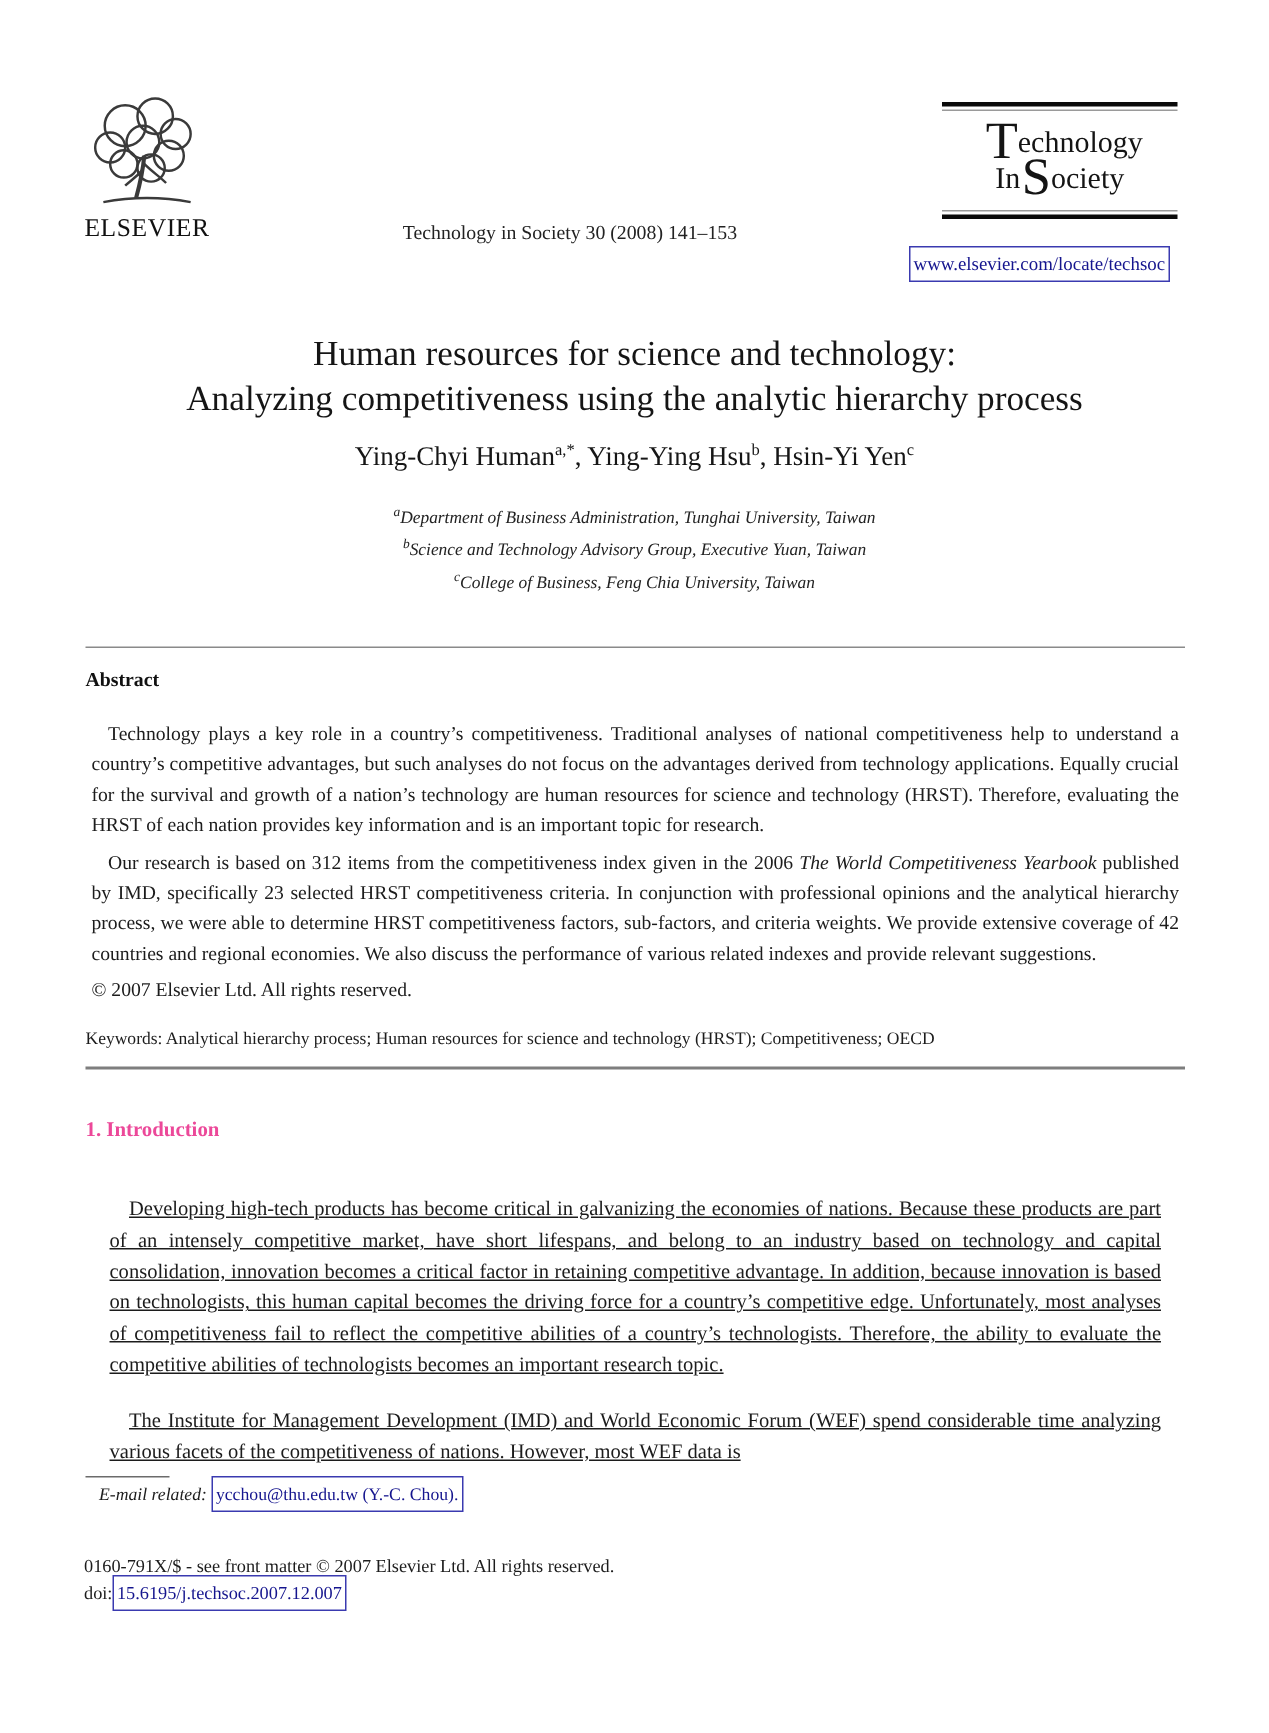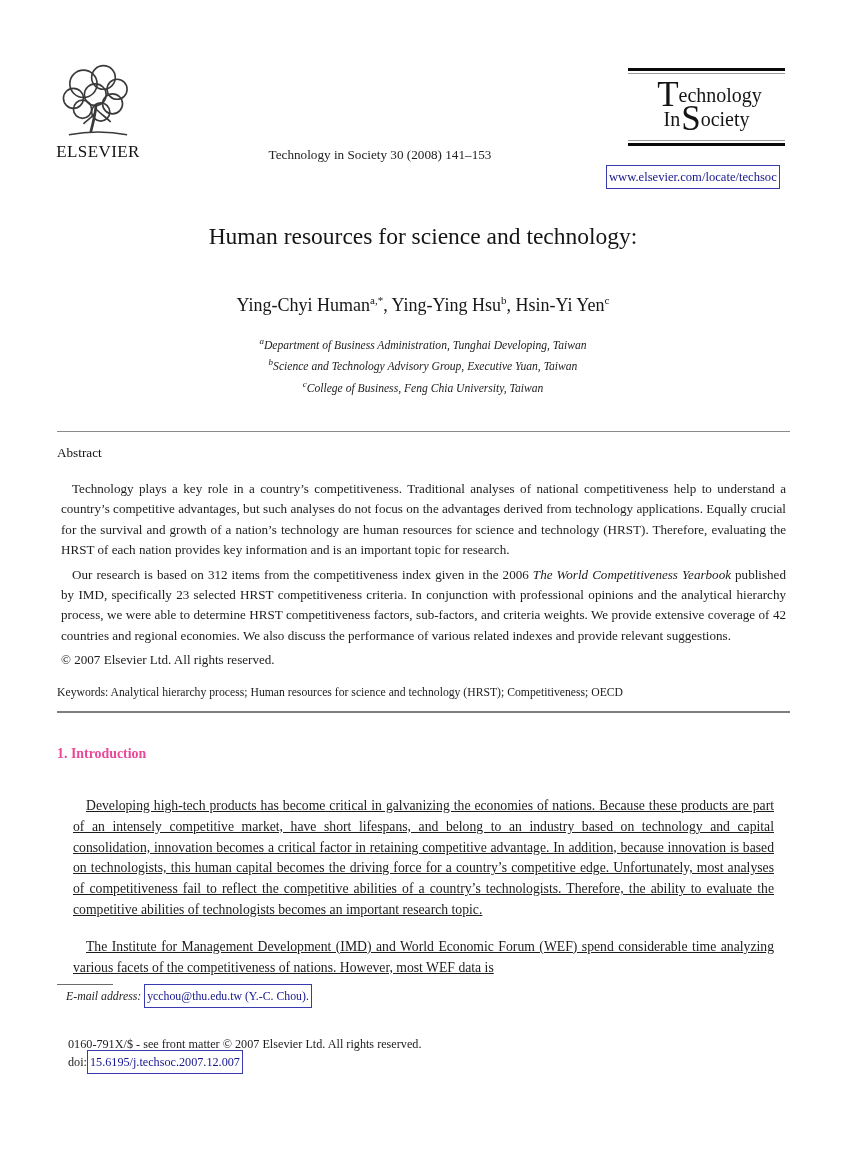"Analyzing competitiveness using the" div { html: none -> <div>Analyzing competitiveness using the analytic hierarchy process</div> }
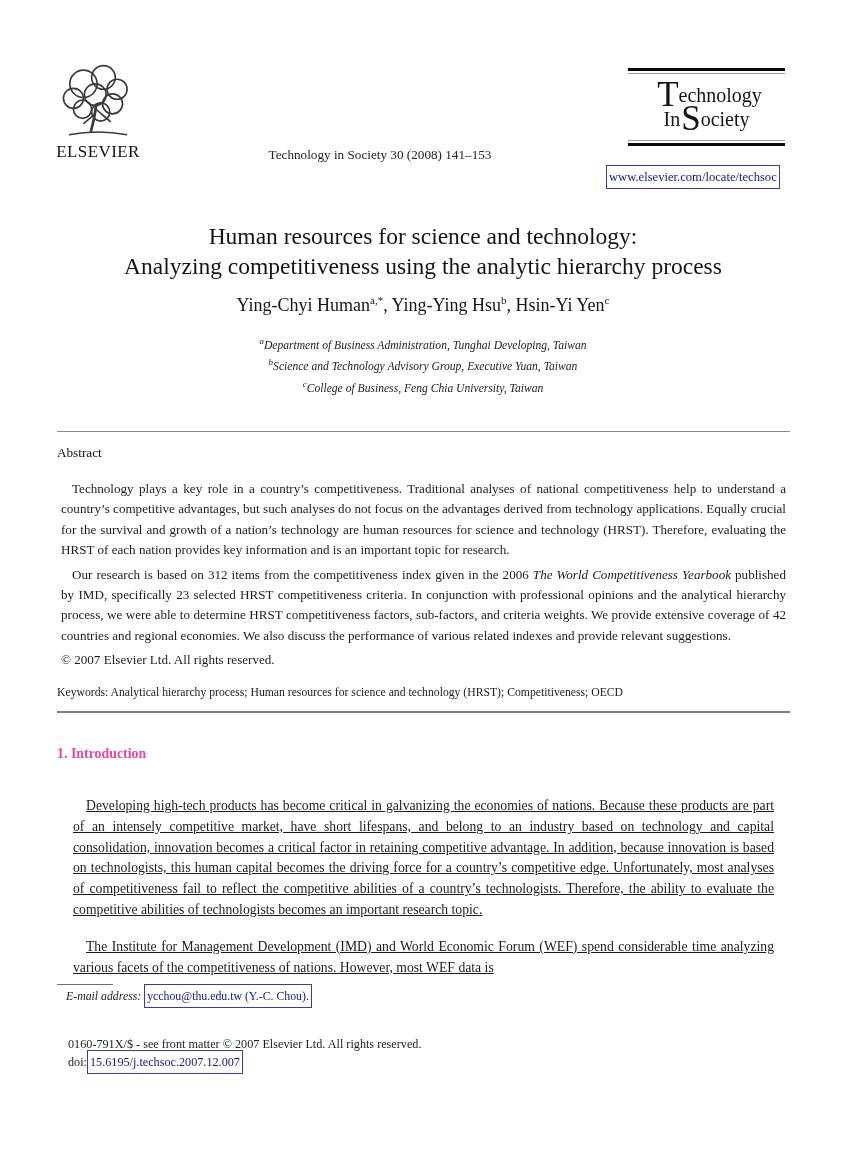"Department of Business Administration," span { text: Developing -> University }
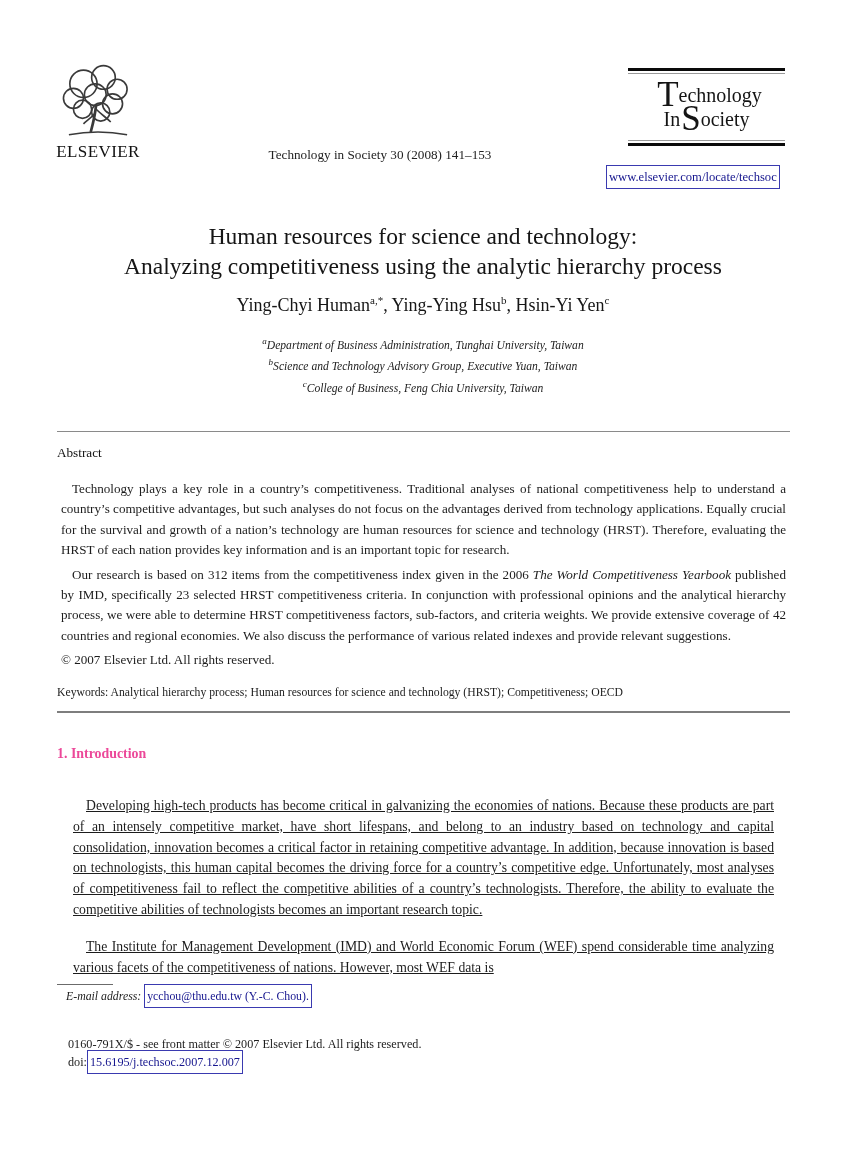"Abstract" .abstract-heading { font-weight: normal -> bold }
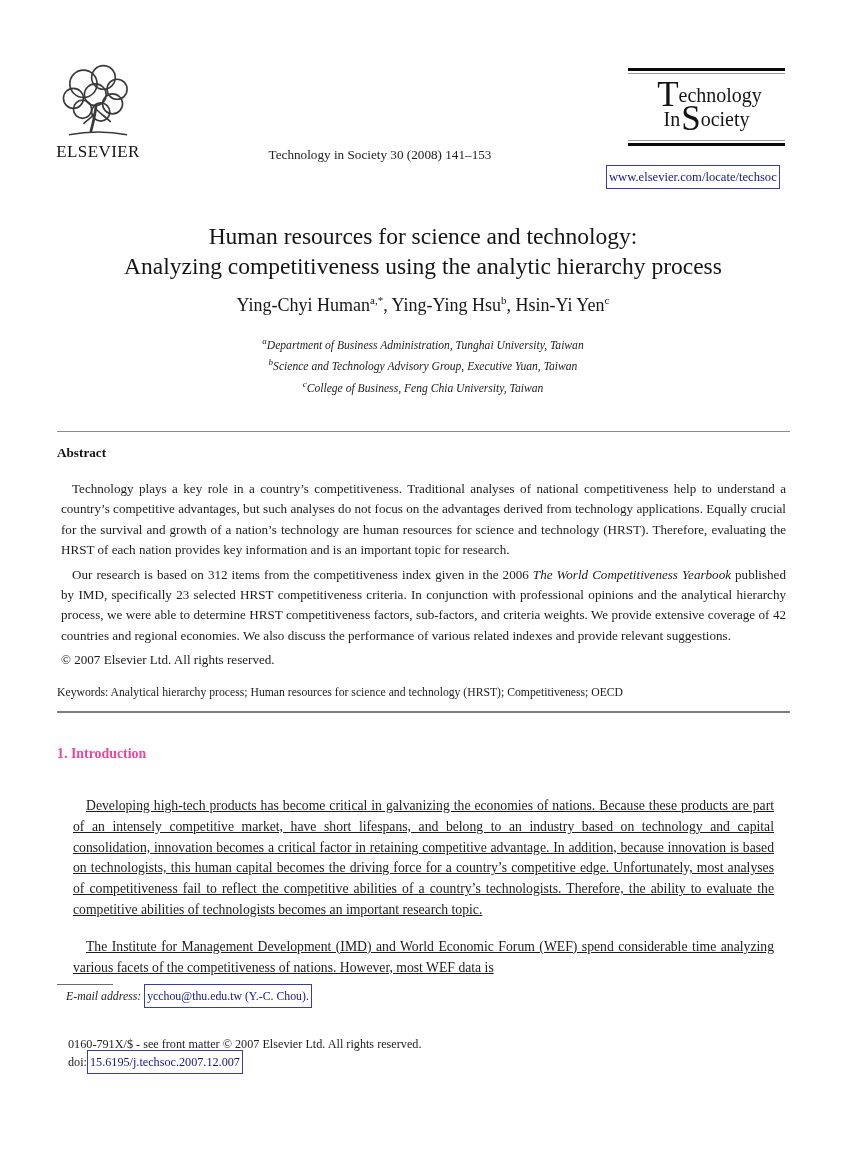"E-mail address:" span.fn-email-label { text: address -> related }
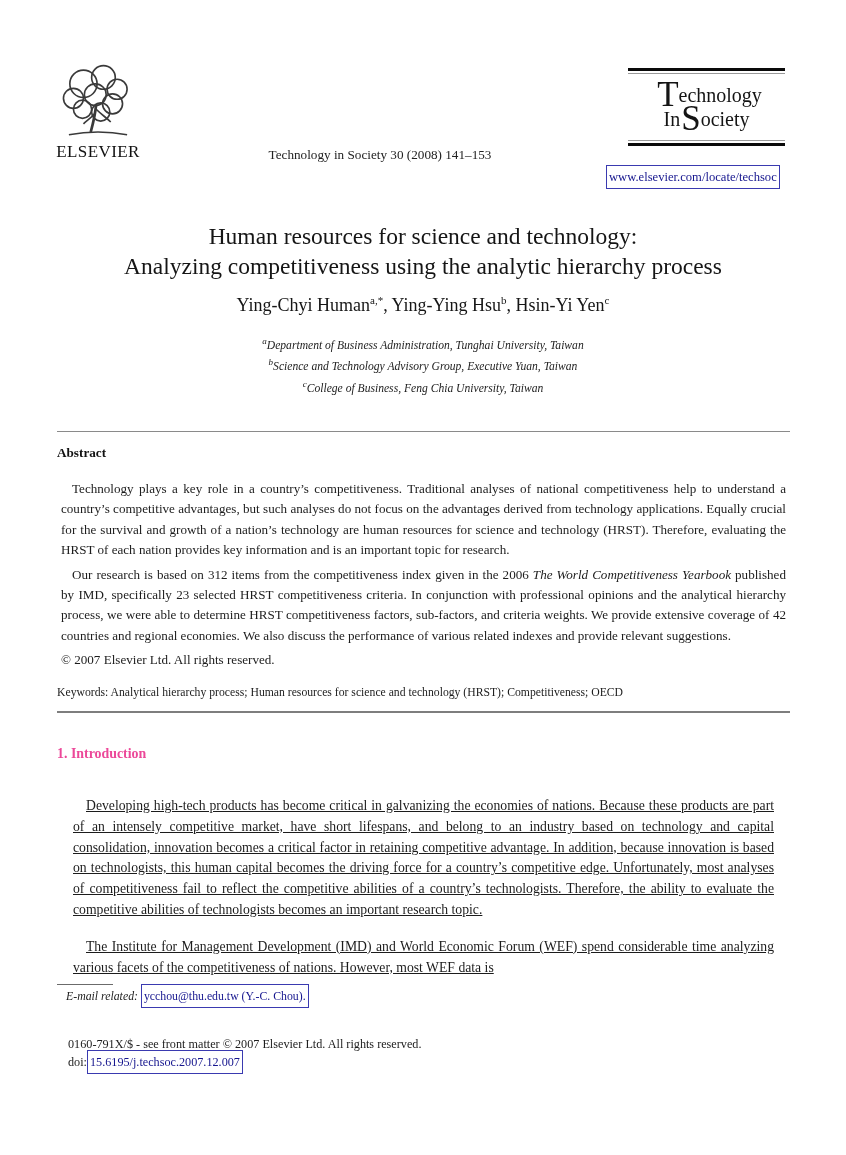"0160-791X/$ - see front matter" .bottom-matter { left: 68px -> 56px }
